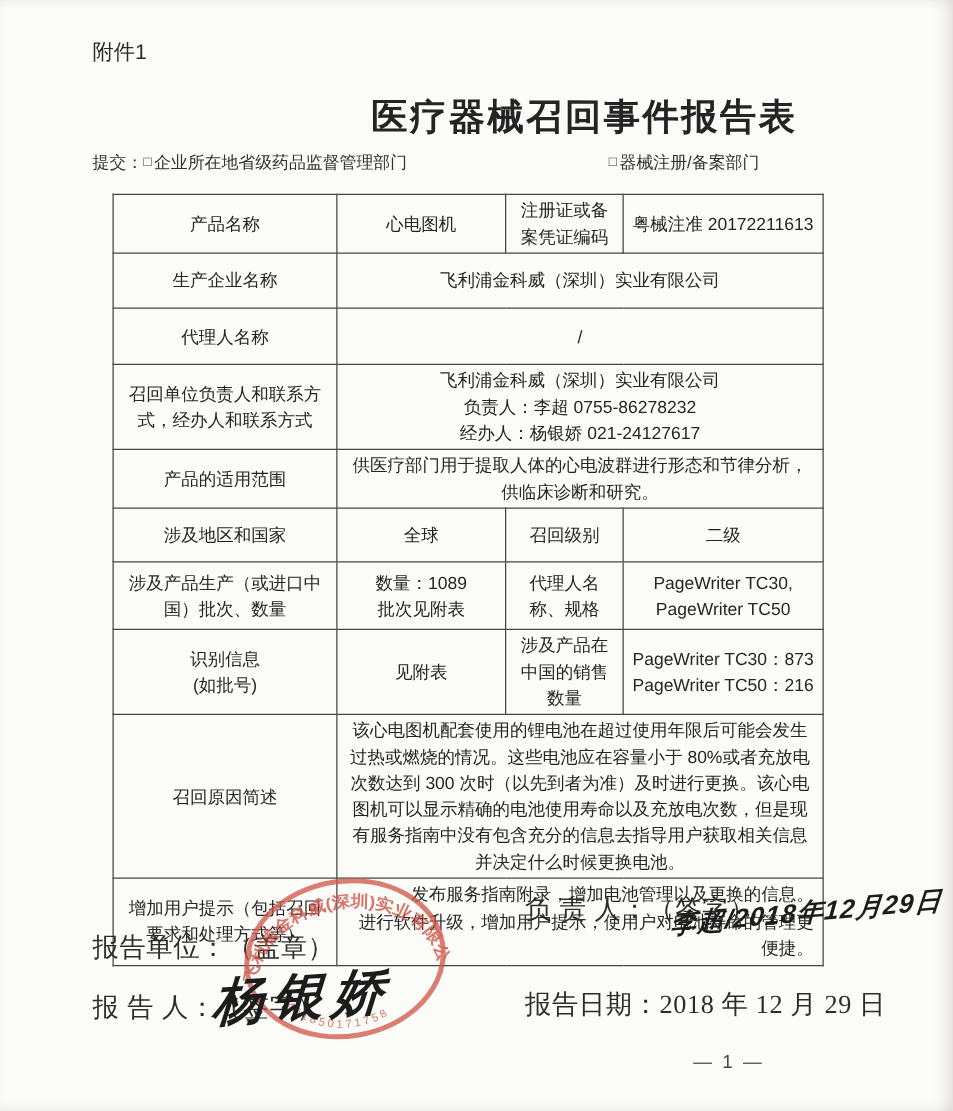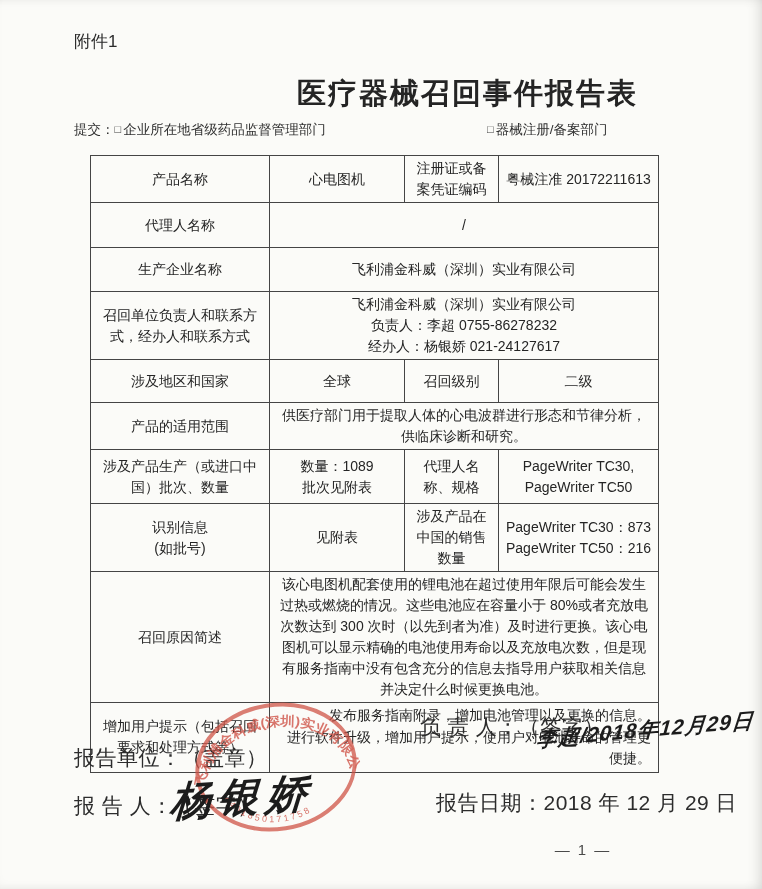"代理人名称" tr { order: before "生产企业名称" -> after "生产企业名称" }
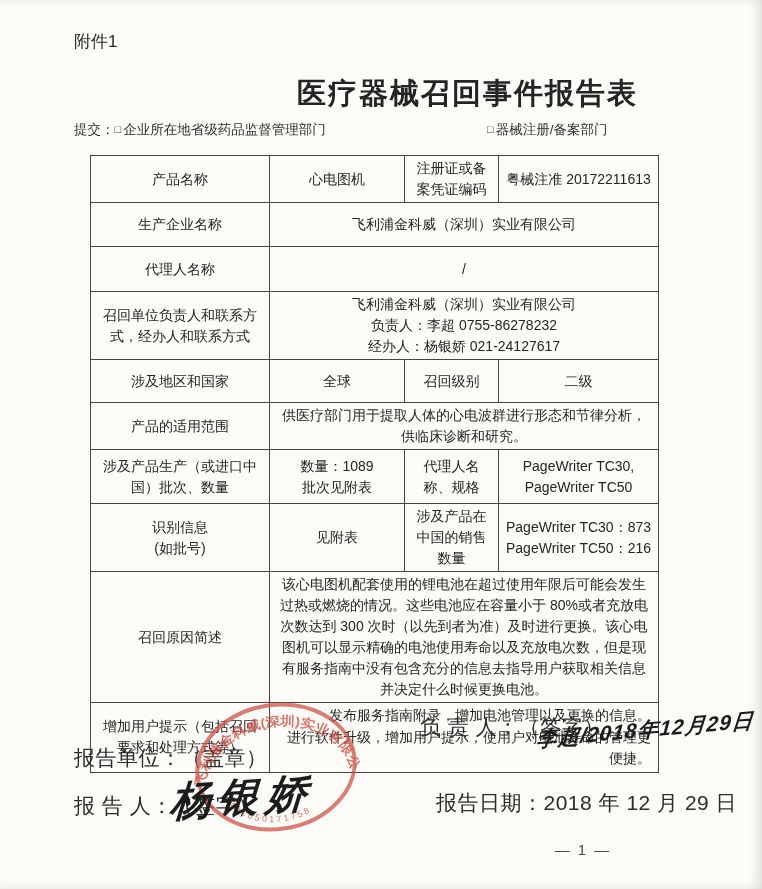"涉及地区和国家" tr { order: before "产品的适用范围" -> after "产品的适用范围" }
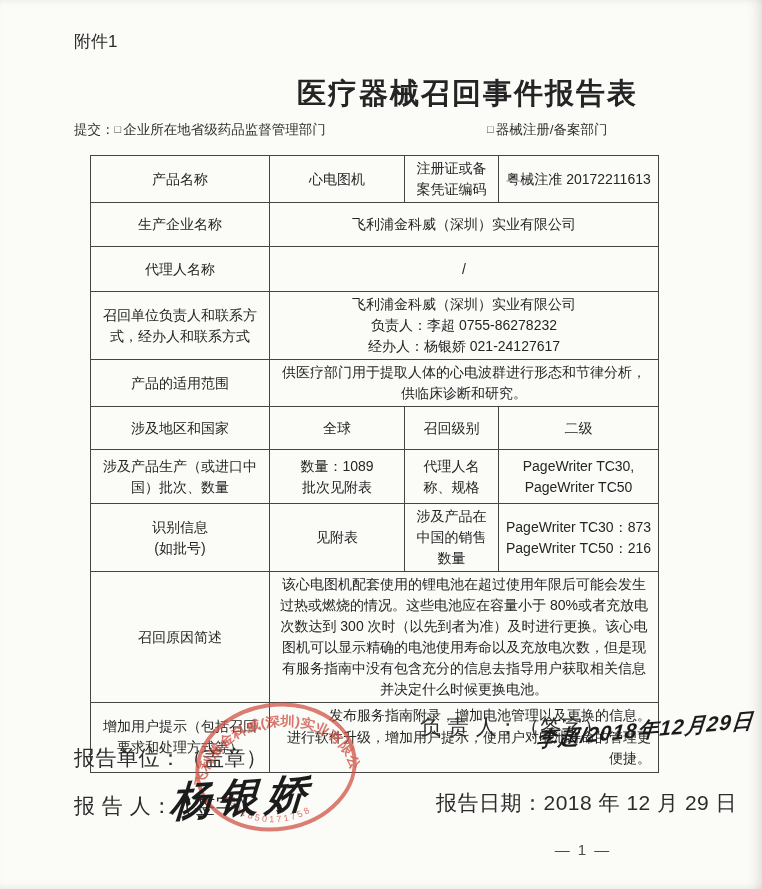"报告日期：2018 年 12 月 29" div.signoff-label { font-family: none -> Liberation Serif, serif; left: 436px -> 420px }
